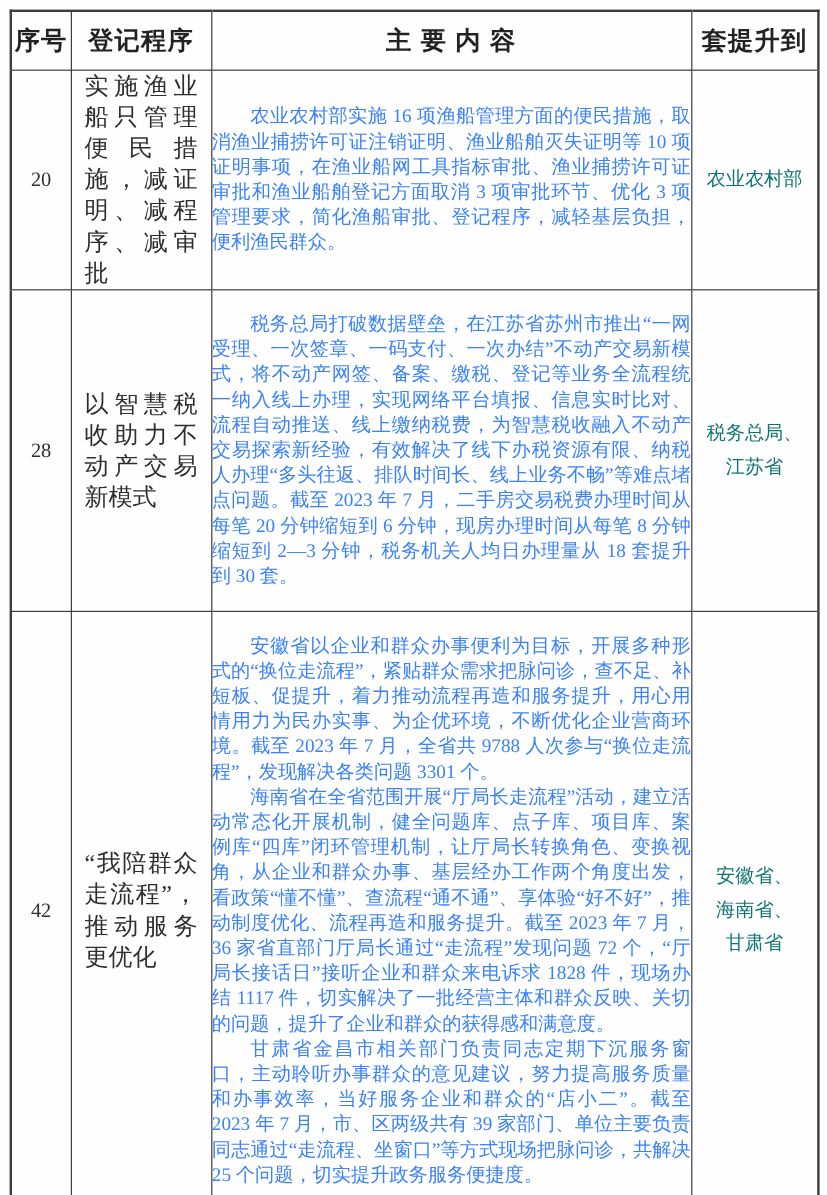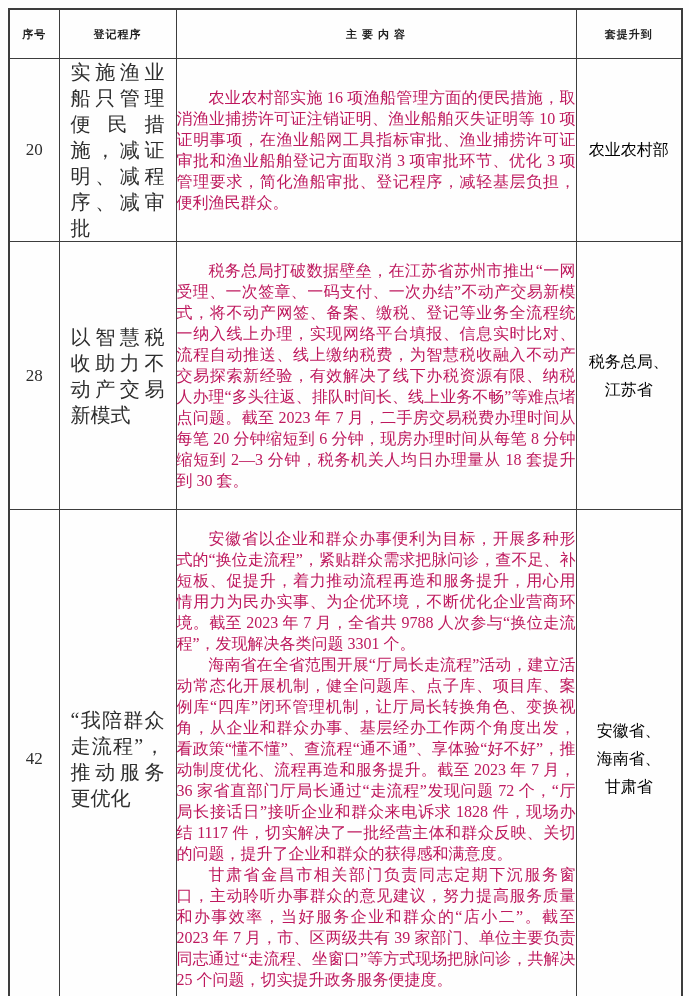"序号" .hdr-cell { font-size: 11px -> 21px }
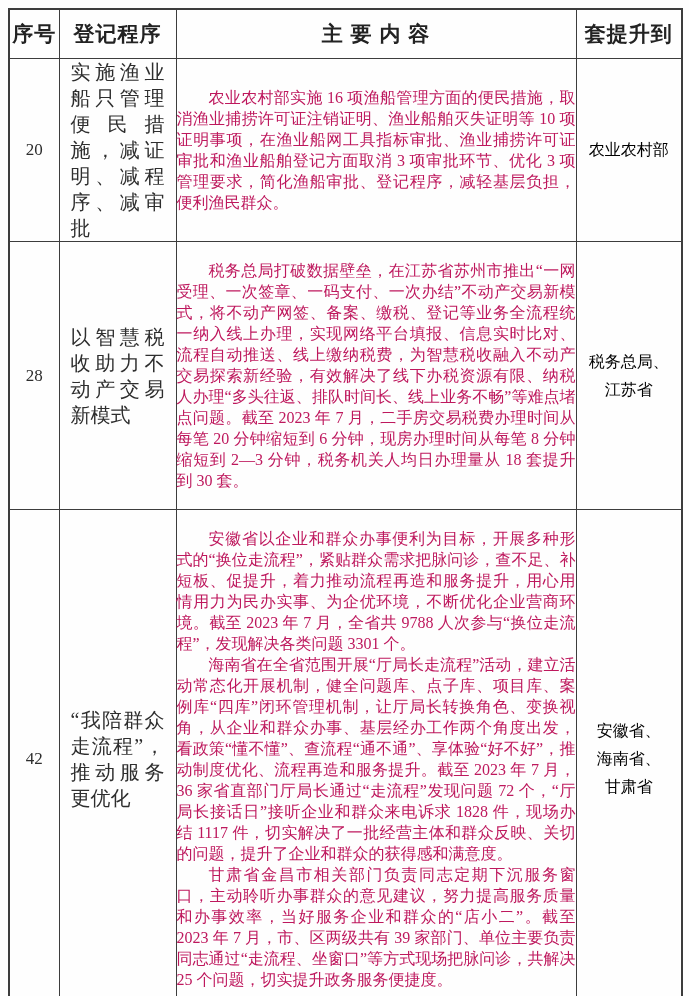"农业农村部实施 16" .main-cell p { color: #be185d -> #3b82f6 }
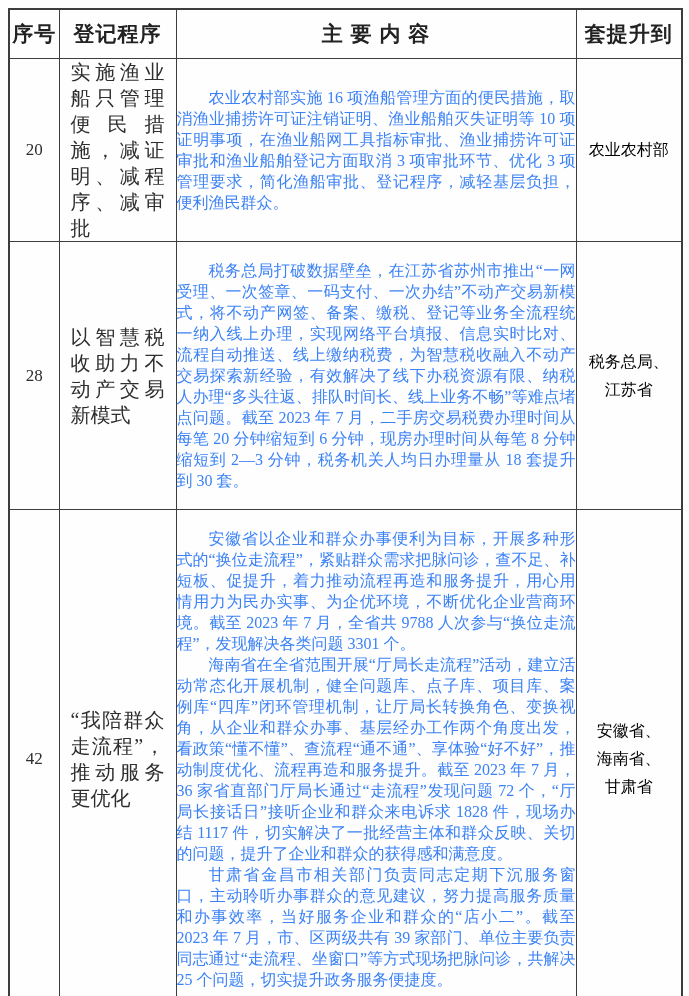"农业农村部" .dept-line { color: #000000 -> #0f766e }
